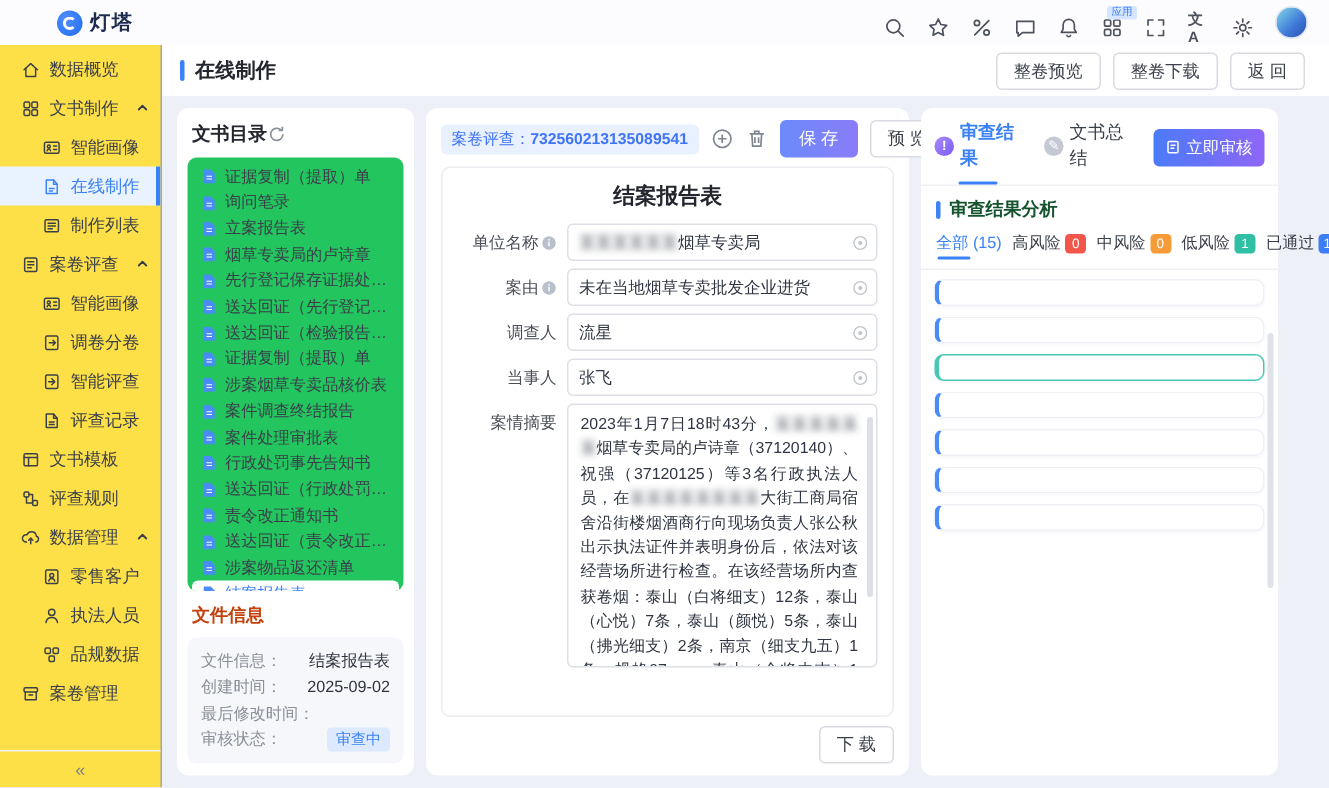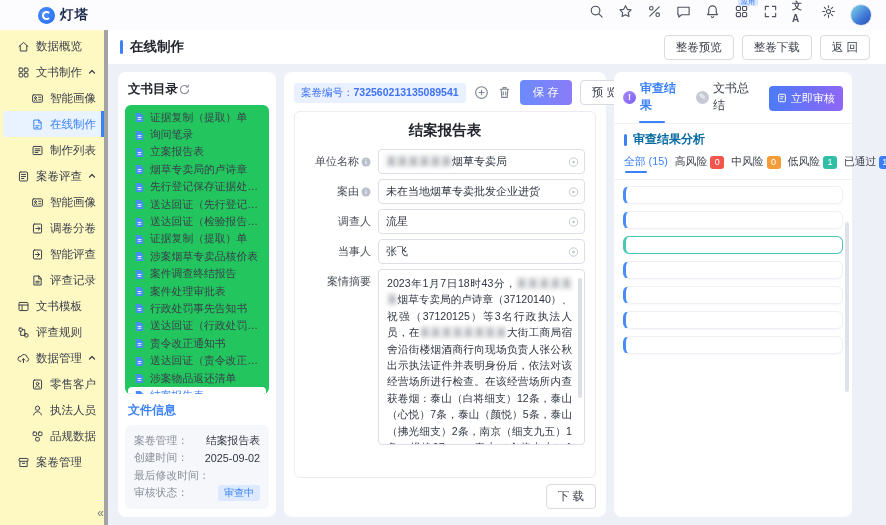"文A" .top-icons { align-items: flex-start -> flex-end }
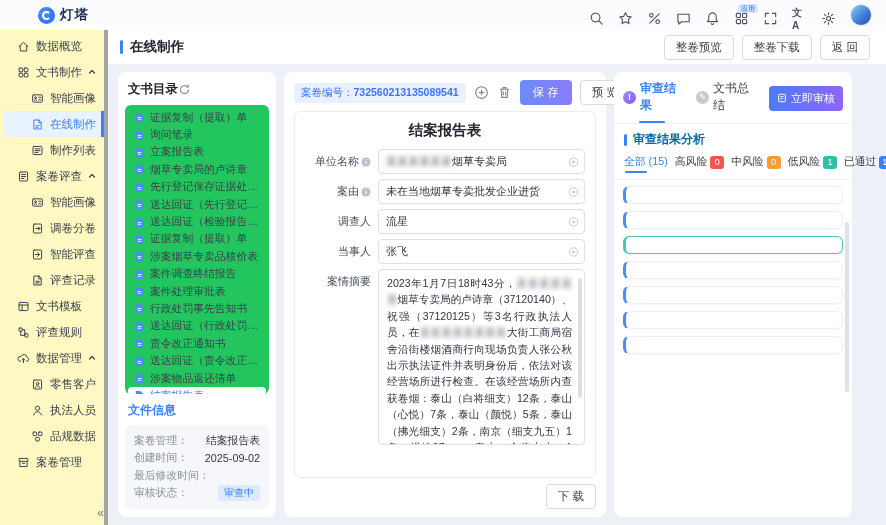"数据概览" .sidebar { align-items: flex-end -> none; background: #fef9c3 -> #fde047; border-right: 4px solid #a3a3a3 -> 1px solid #a3a3a3 }
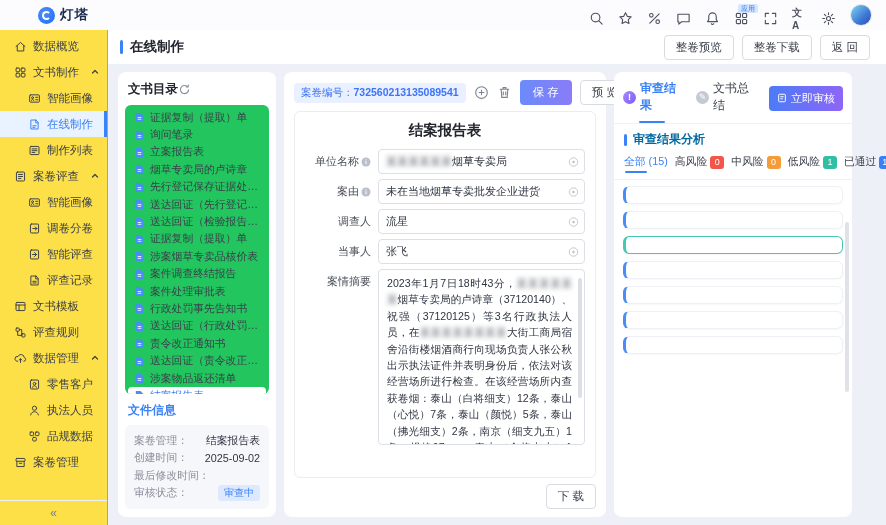"案卷编号：" span { text: 编号 -> 评查 }
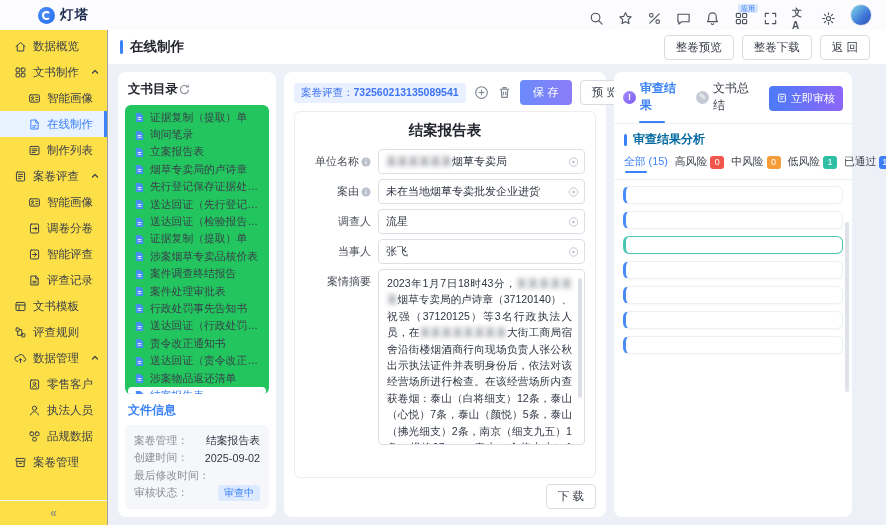"审查结果分析" .rv-section { color: #0369a1 -> #14532d }
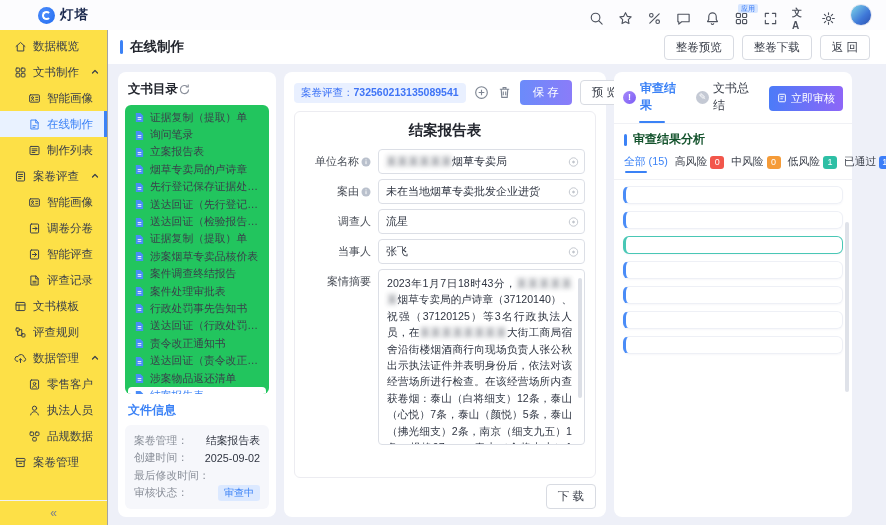"文件信息" .fi-title { color: #3b82f6 -> #c2410c }
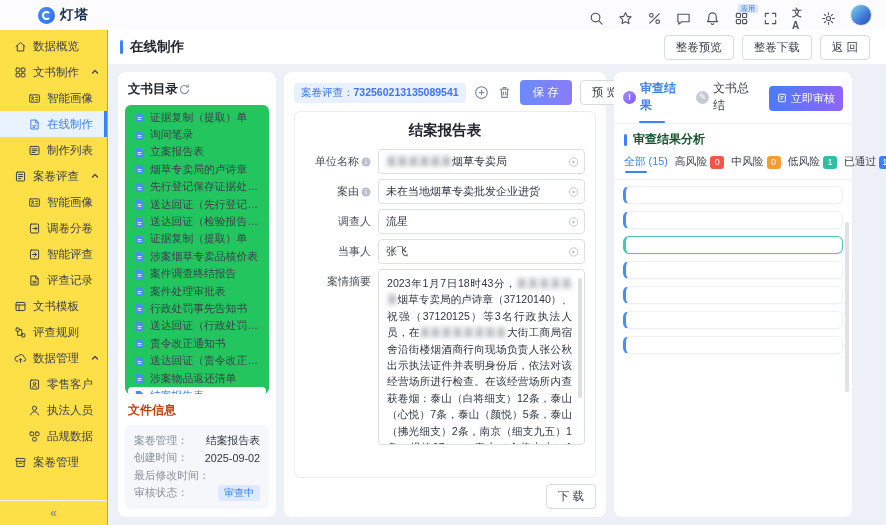"案卷管理：" span.fi-label { text: 案卷管理 -> 文件信息 }
